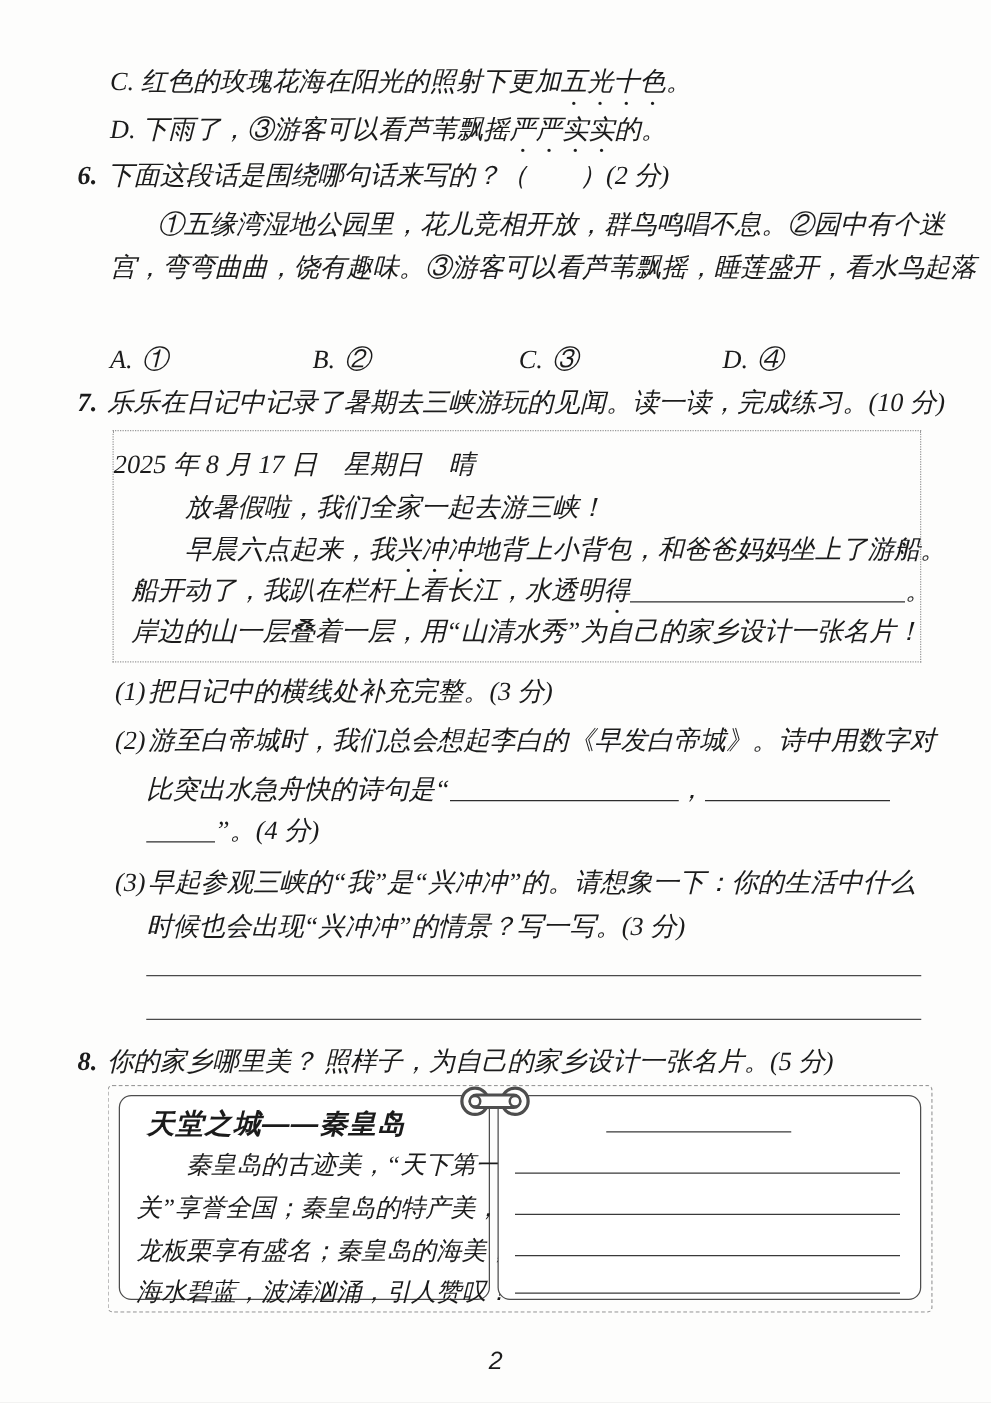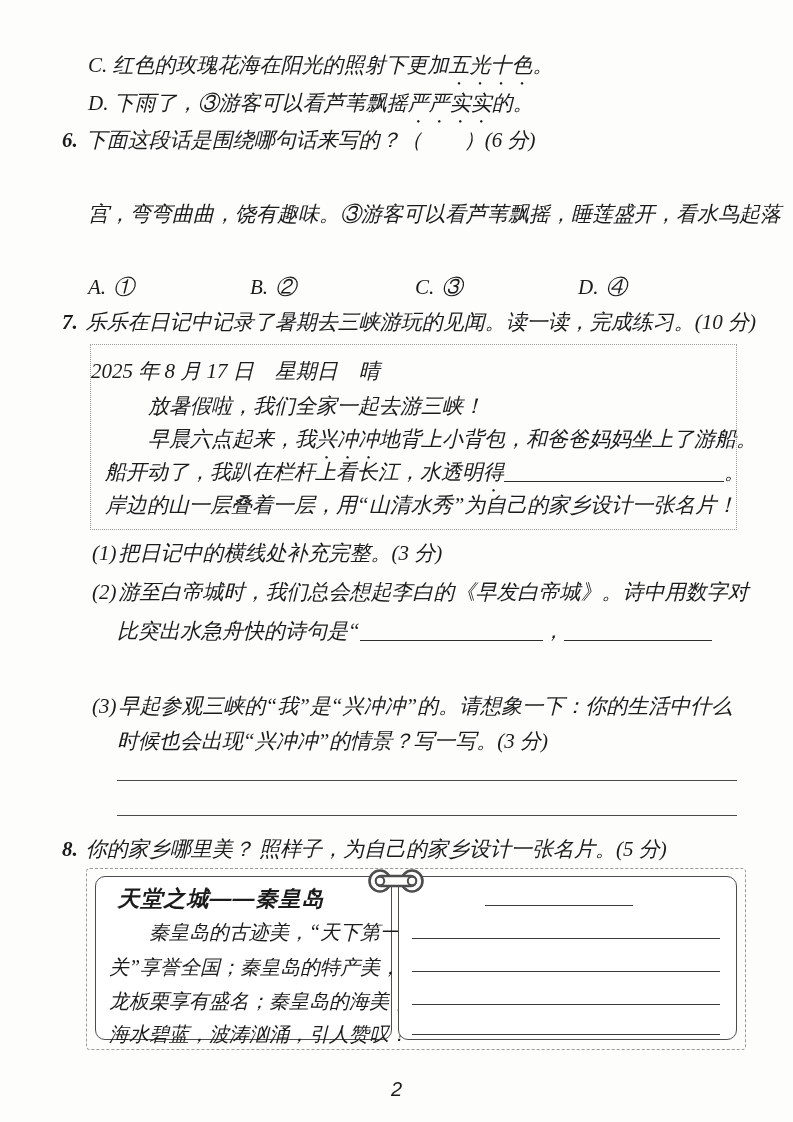"下面这段话是围绕哪句话来写的？（ ）(6 分)" span { text: 6 -> 2 }
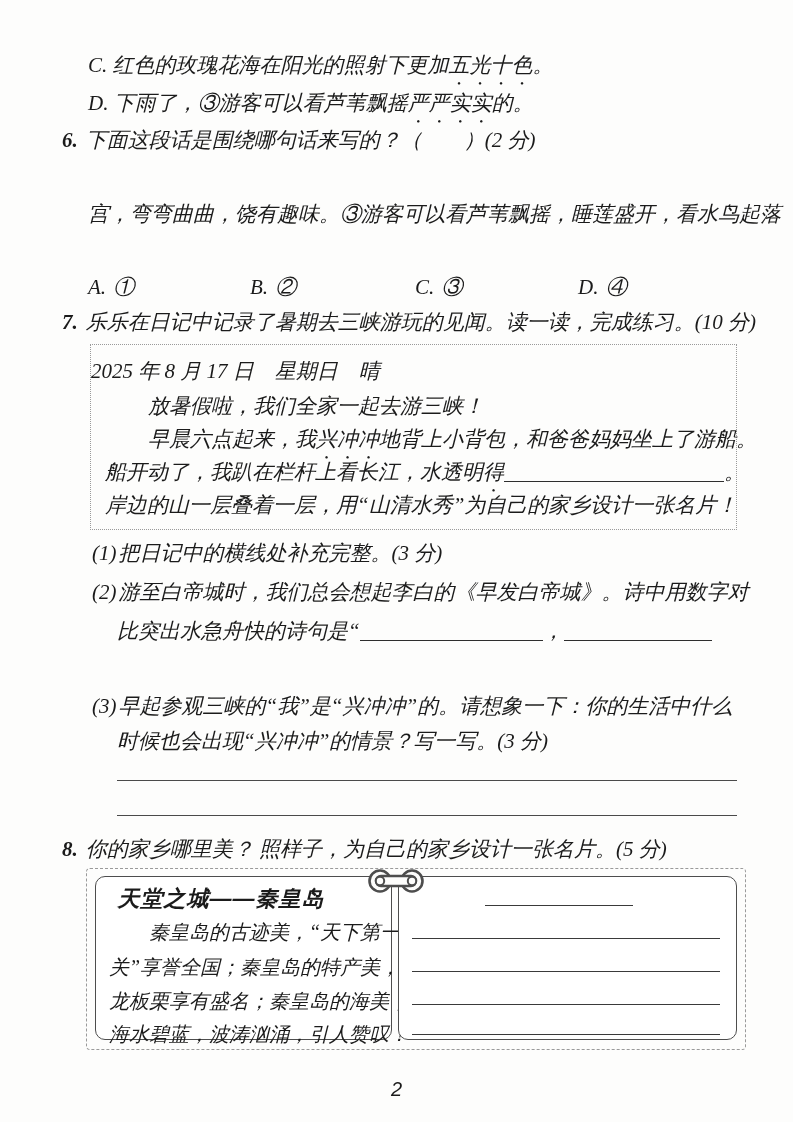"①五缘湾湿地公园里，花儿竞相开放，群鸟鸣唱不息。②园中有个迷" div.abs { html: none -> <div>①五缘湾湿地公园里，花儿竞相开放，群鸟鸣唱不息。②园中有个迷</div> }
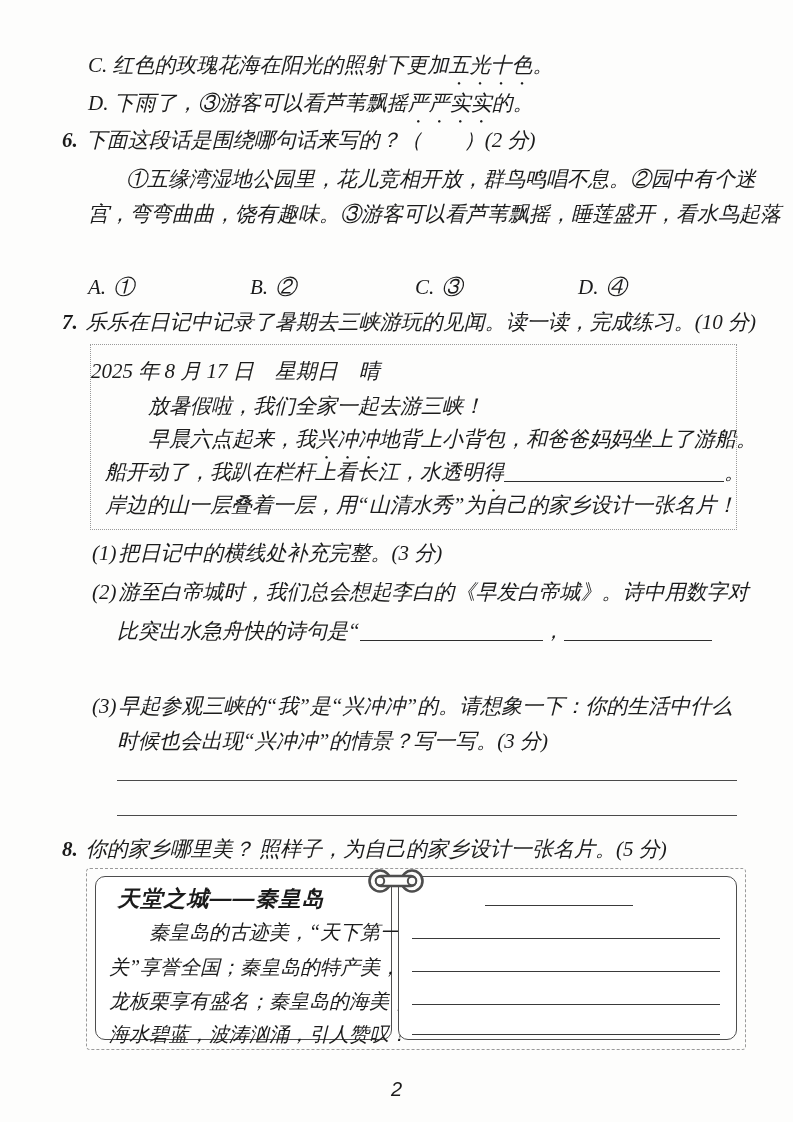"”。(4 分)" div.abs { html: none -> <div> <span></span><span>”。(4 分)</span> </div> }
